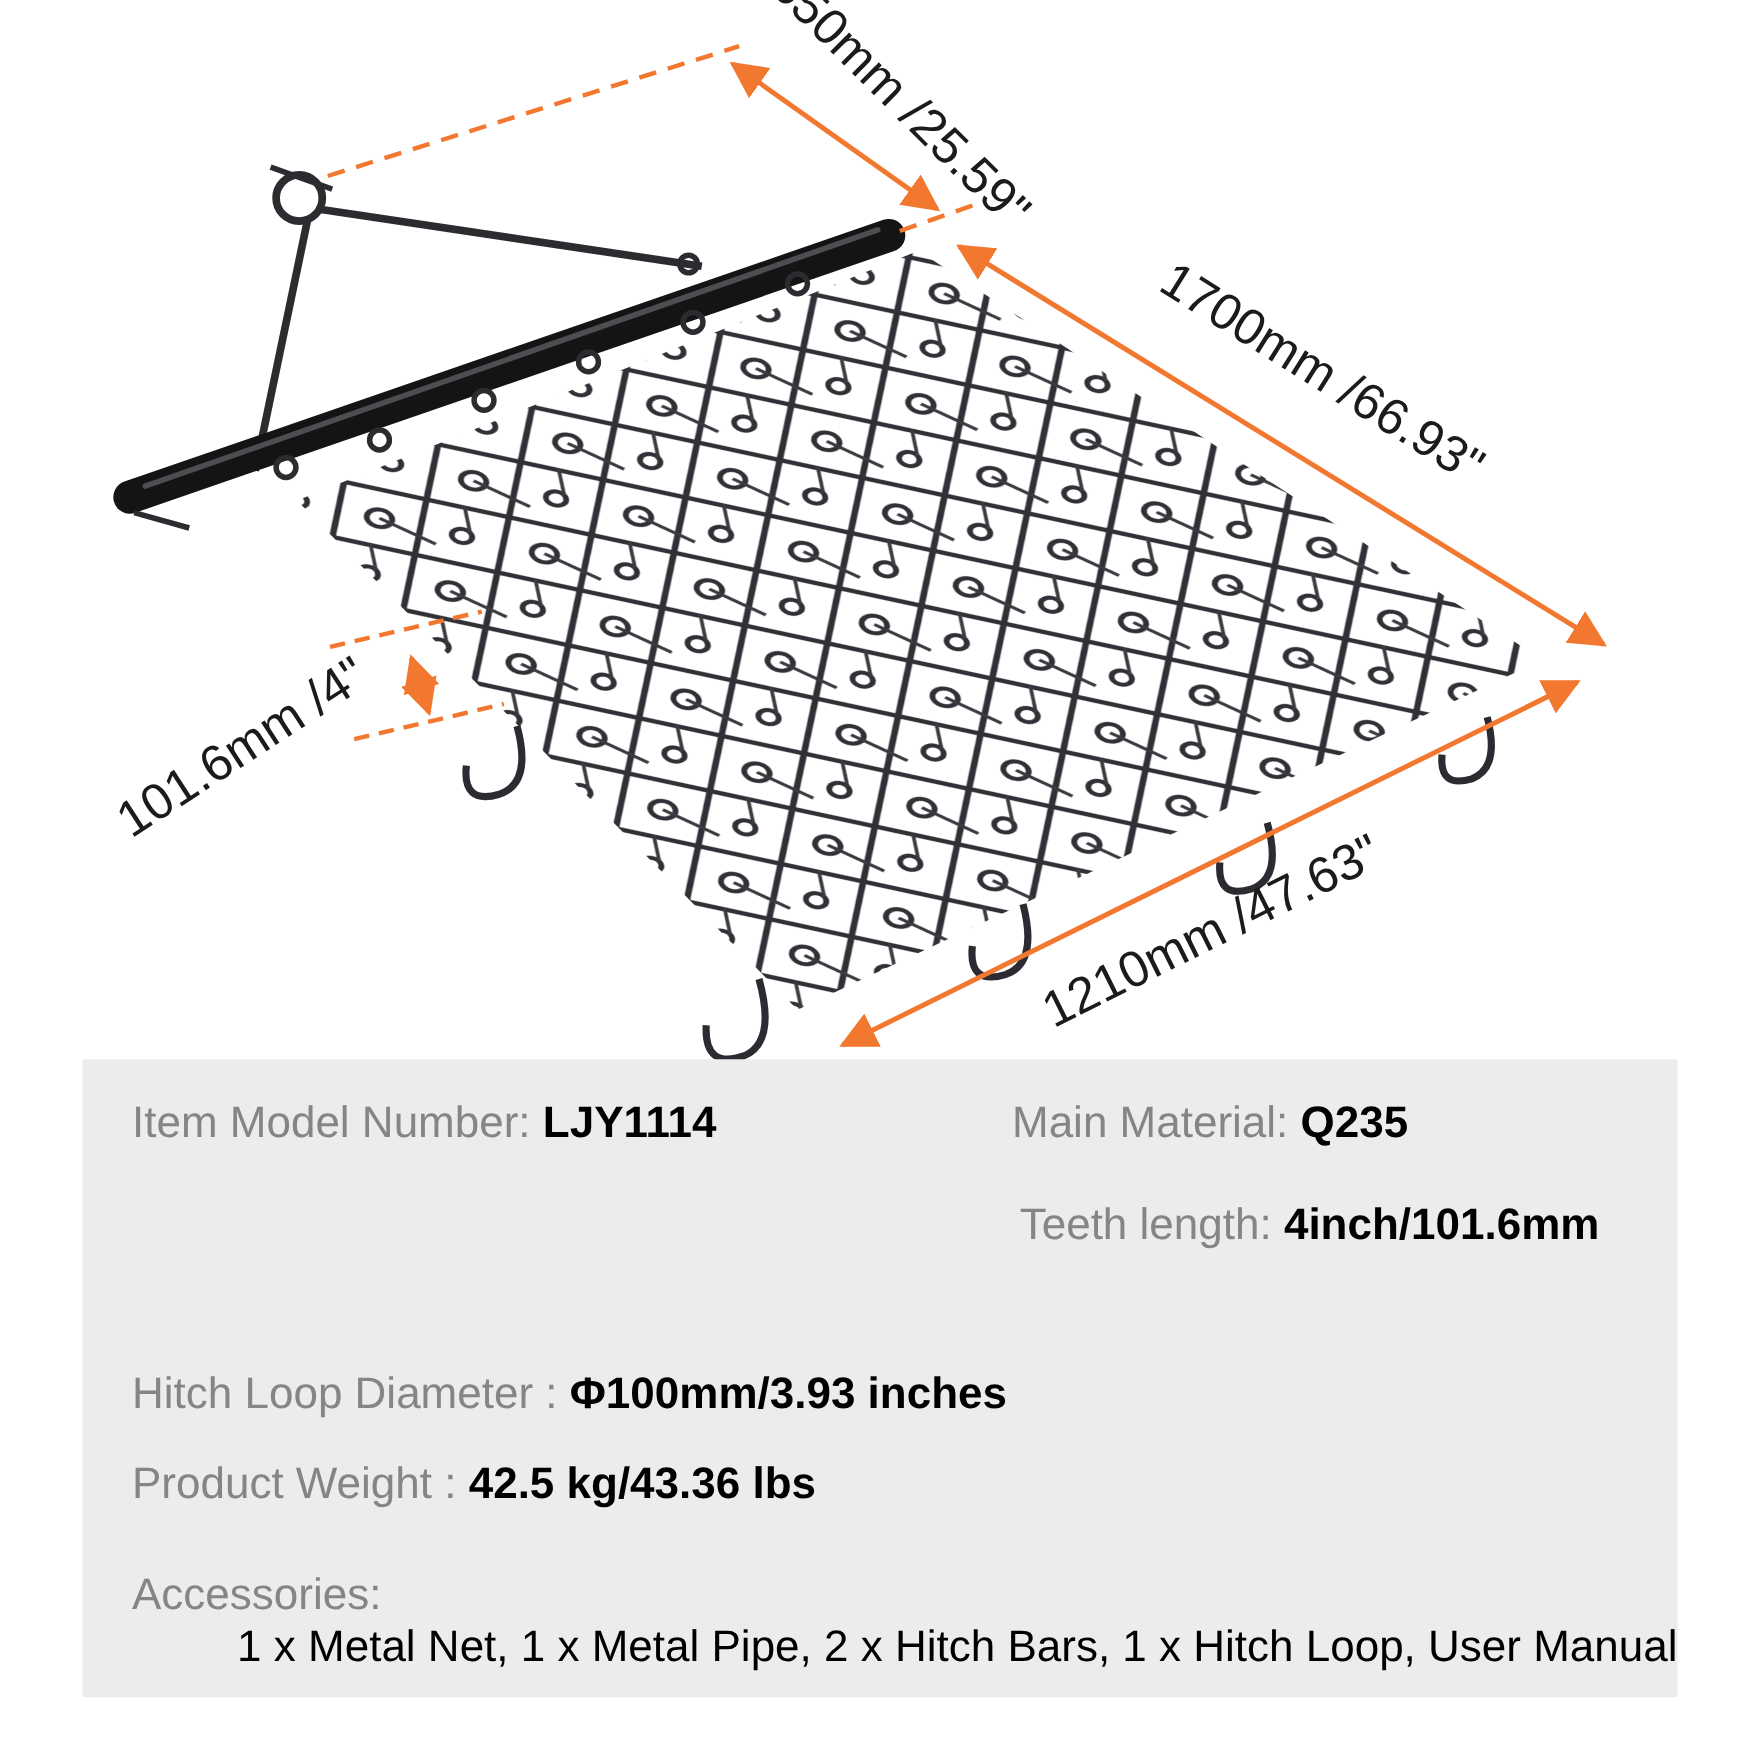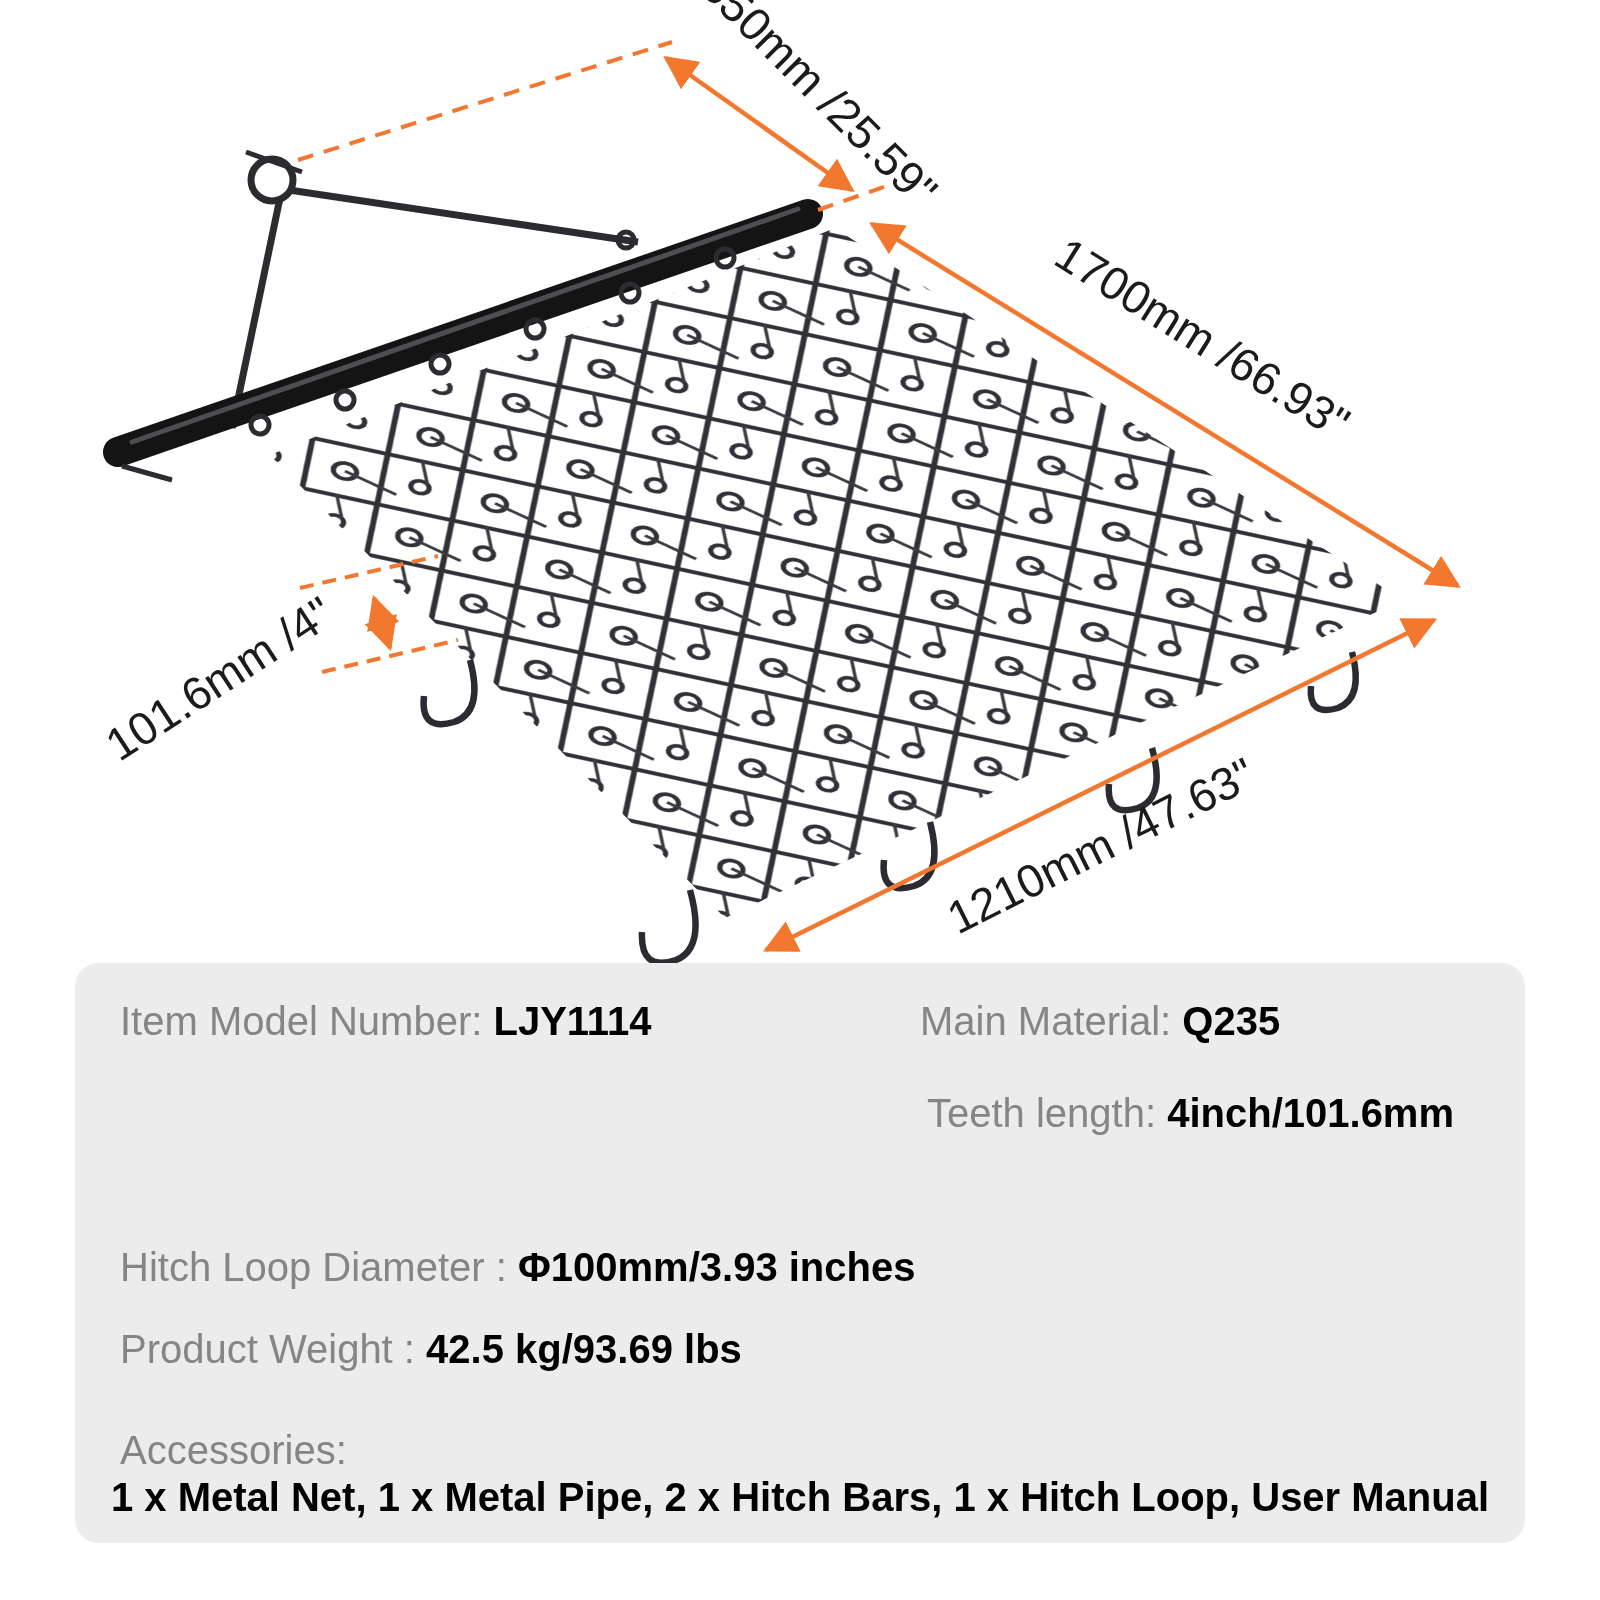"Item Model Number: LJY1114" .panel { border-radius: 24px -> 2px }
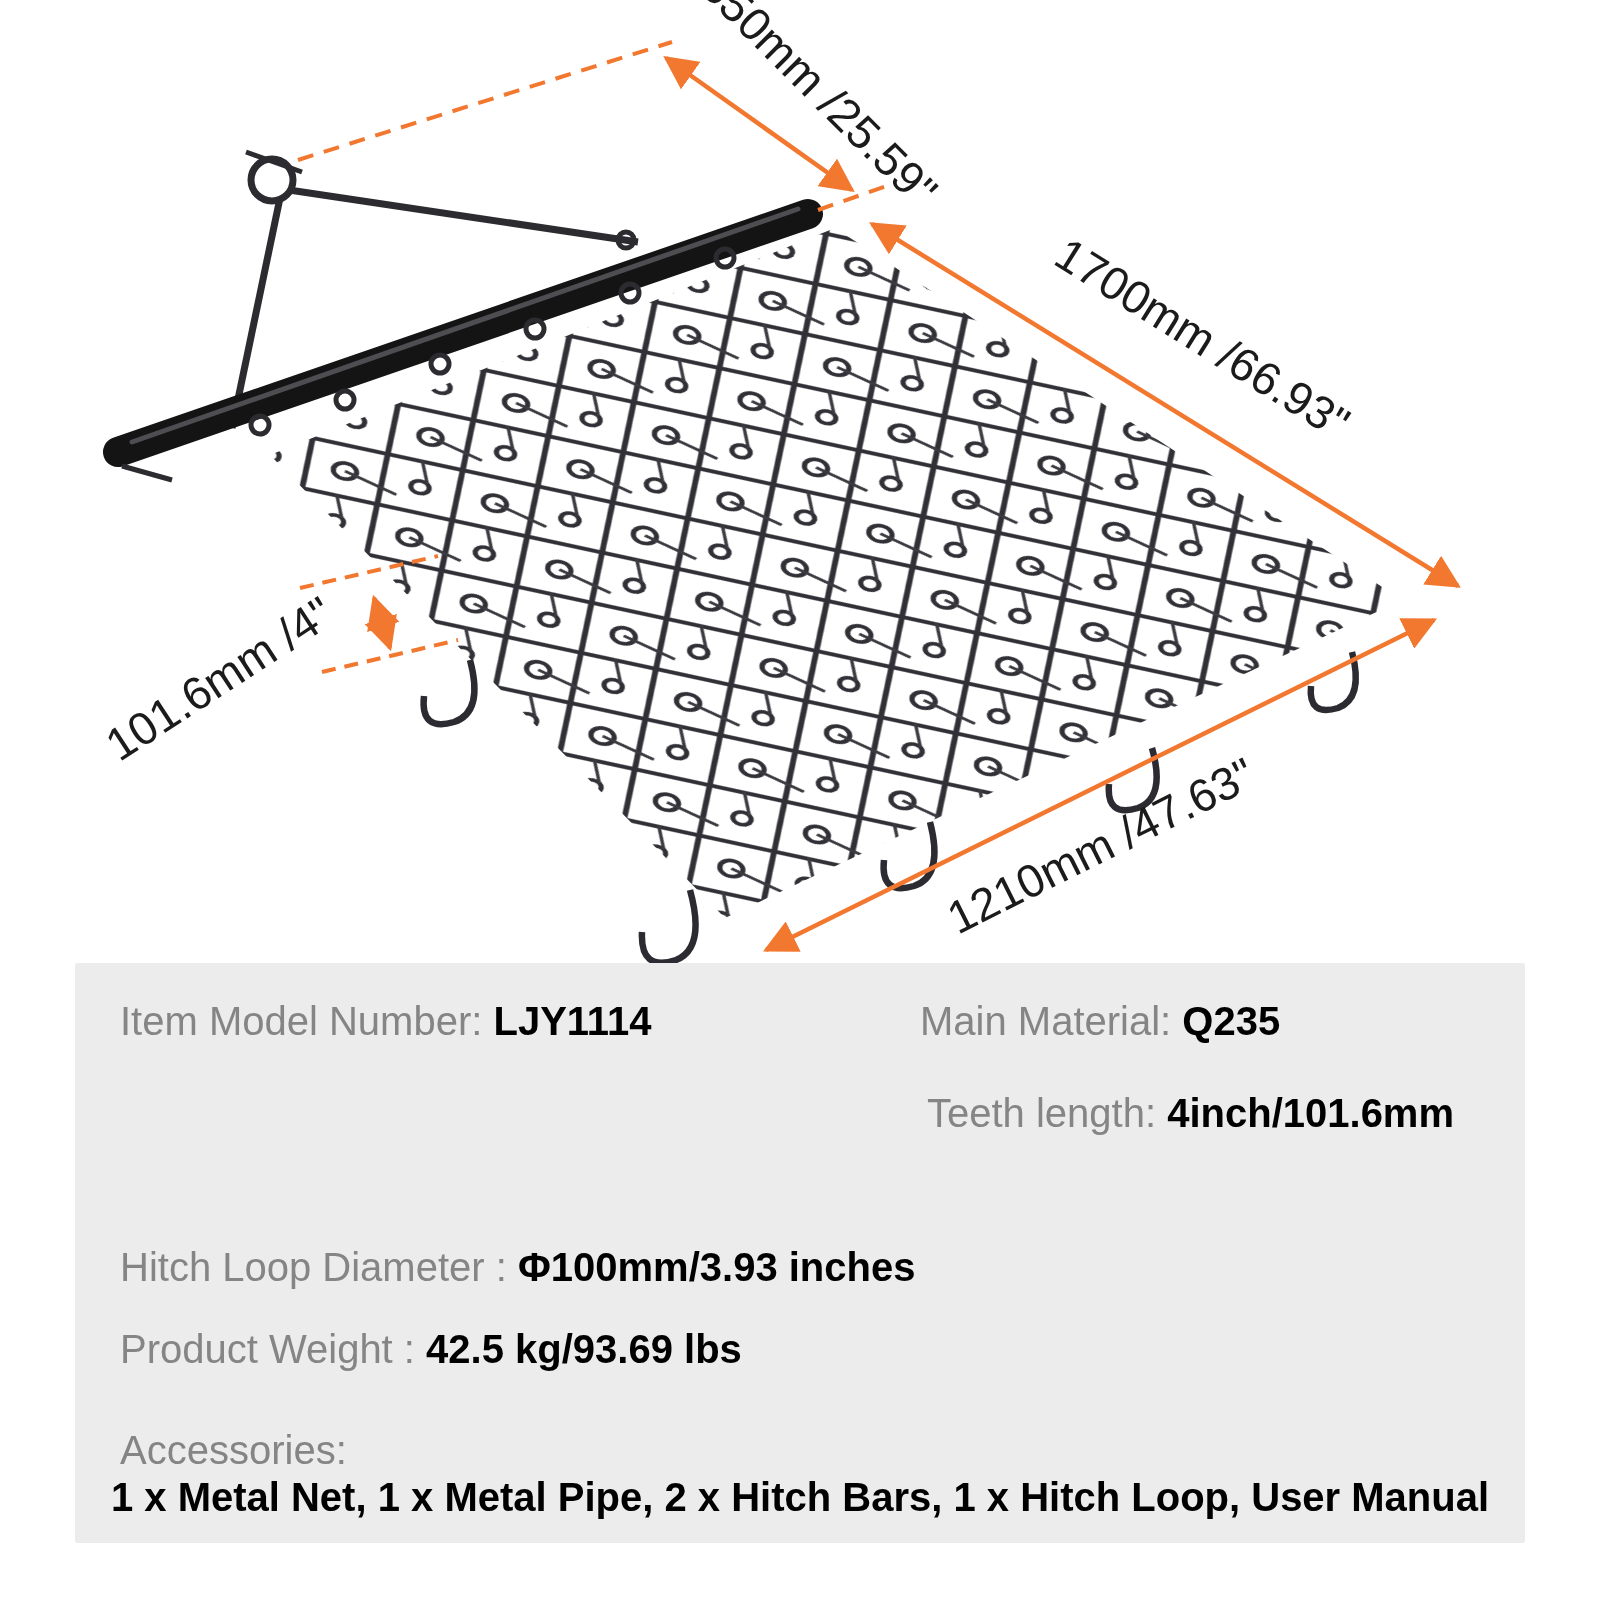"42.5 kg/93.69 lbs" span.val { text: kg/93.69 -> kg/43.36 }
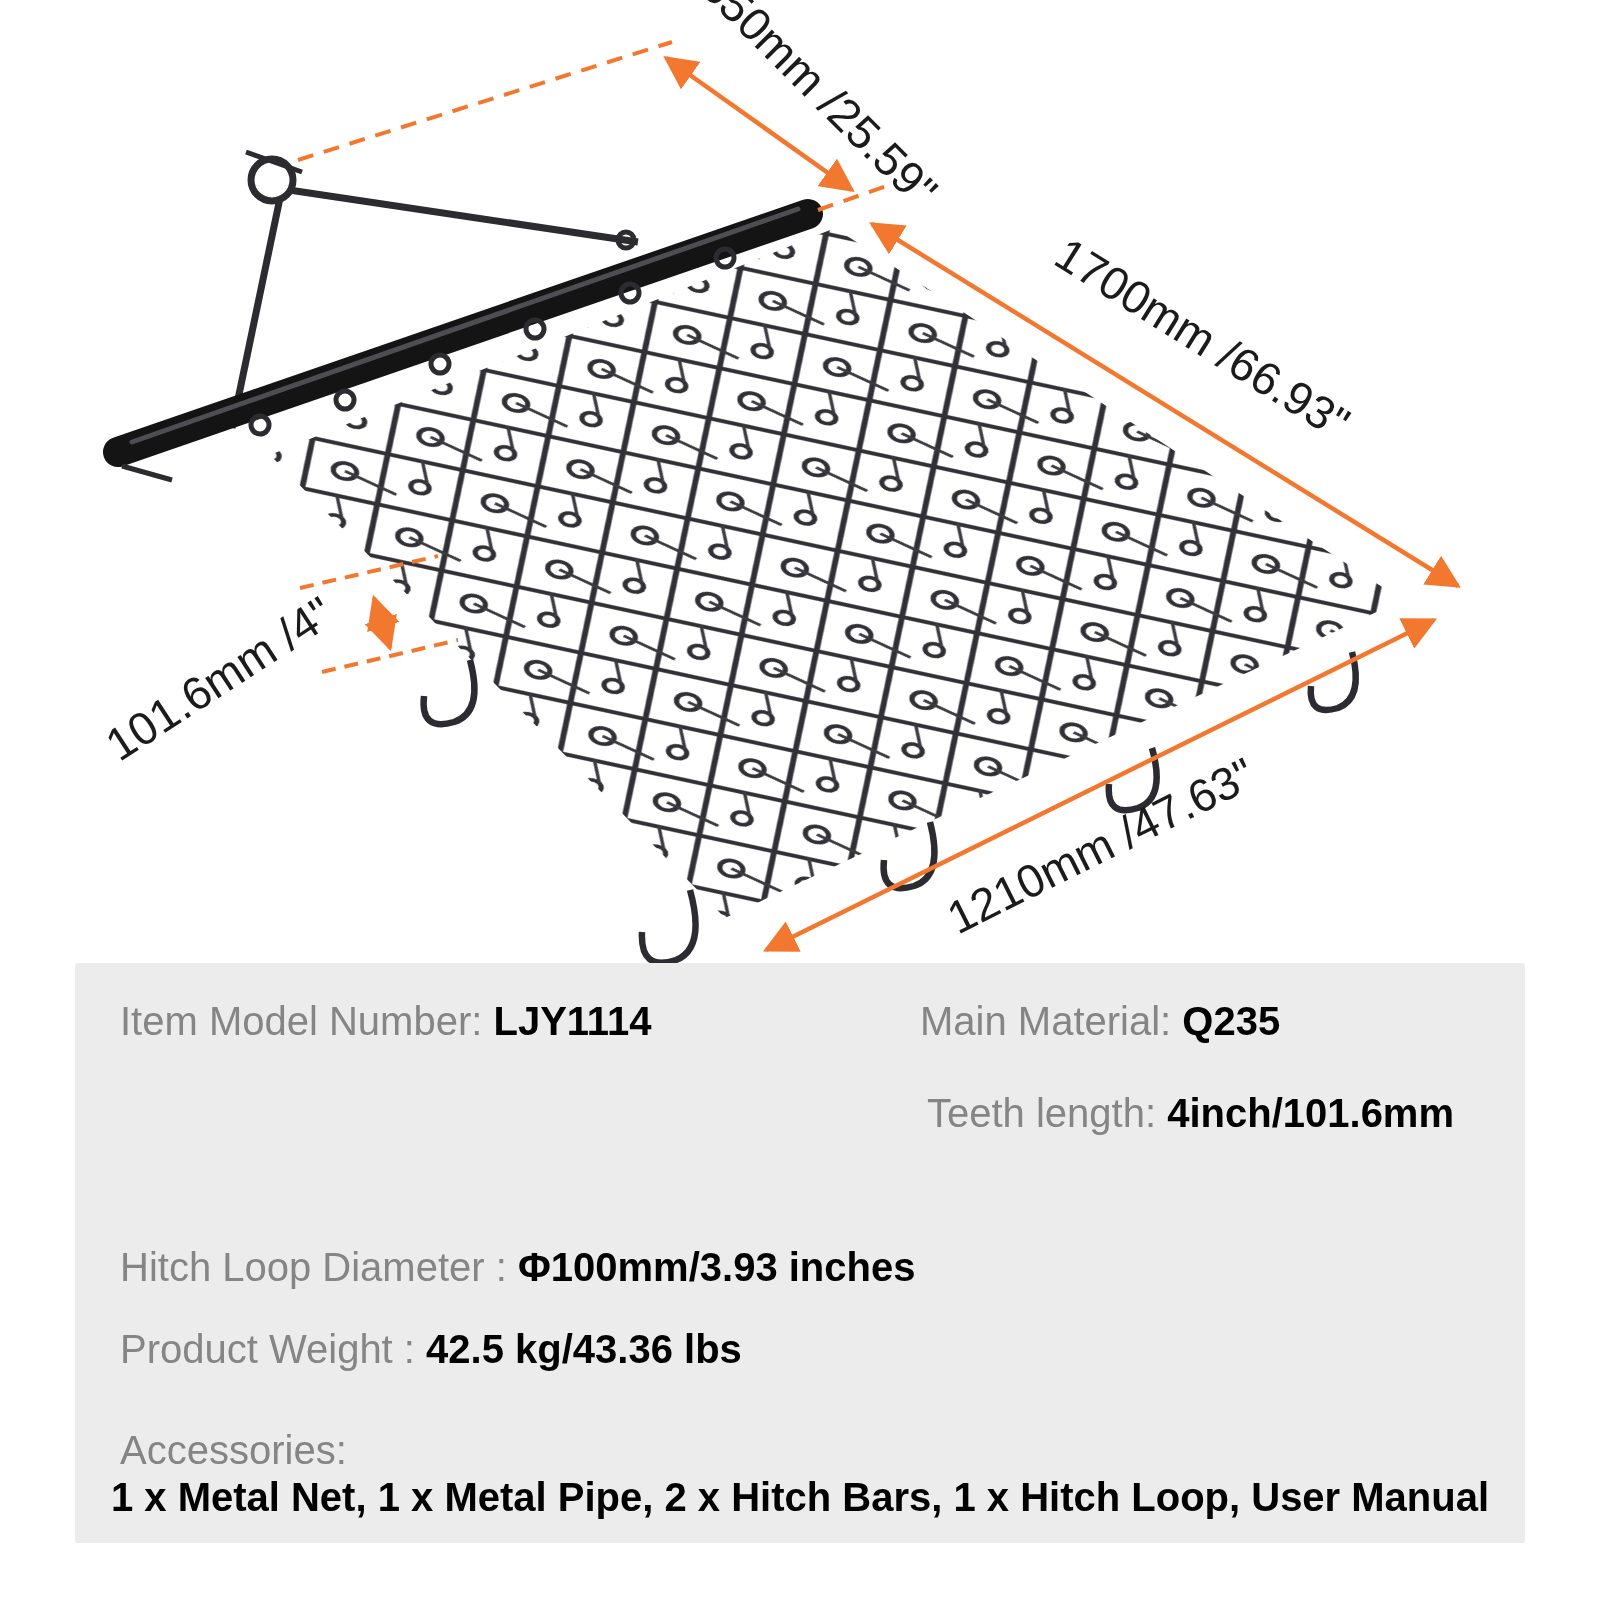"1 x Metal Net, 1" .r7a { font-weight: bold -> normal; text-align: center -> right }
